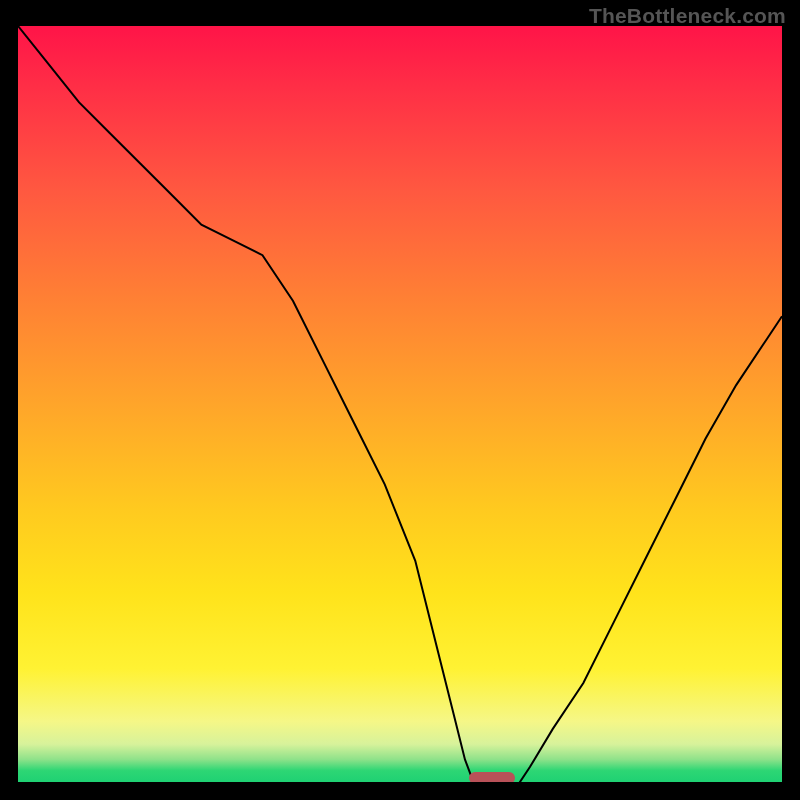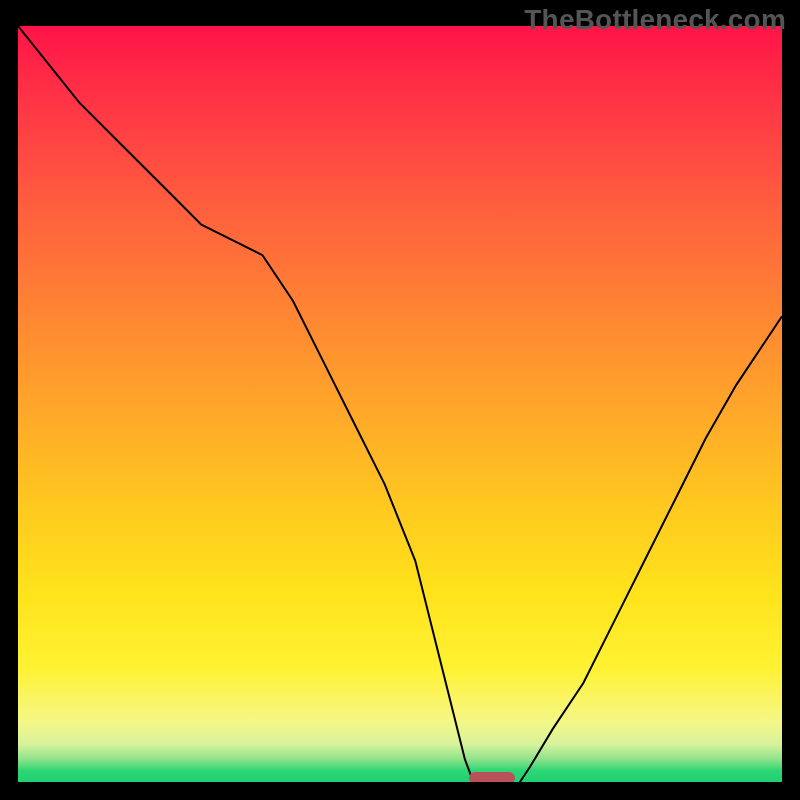"TheBottleneck.com" .watermark { font-size: 28px -> 21px }
